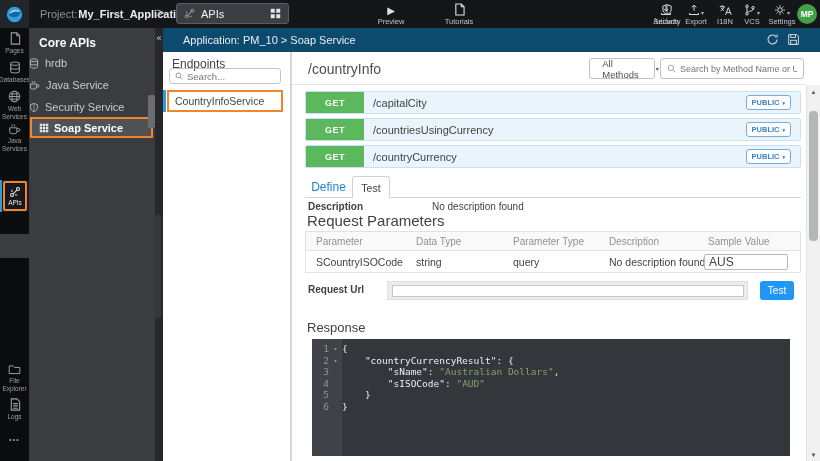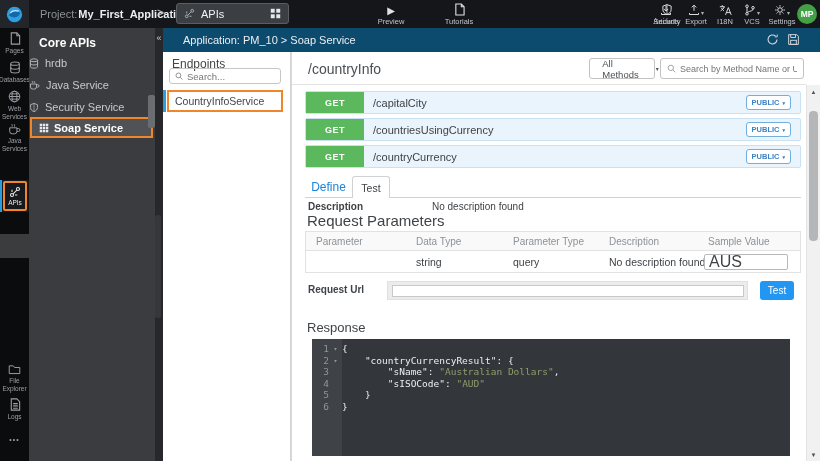"SCountryISOCode" span.rp-cell { html: none -> <span>SCountryISOCode</span> }
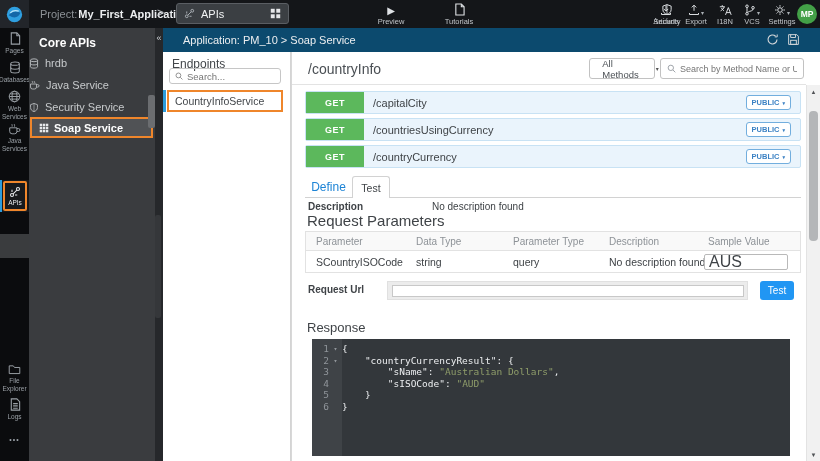"AUS" .rp-input { font-size: 16px -> 12px }
